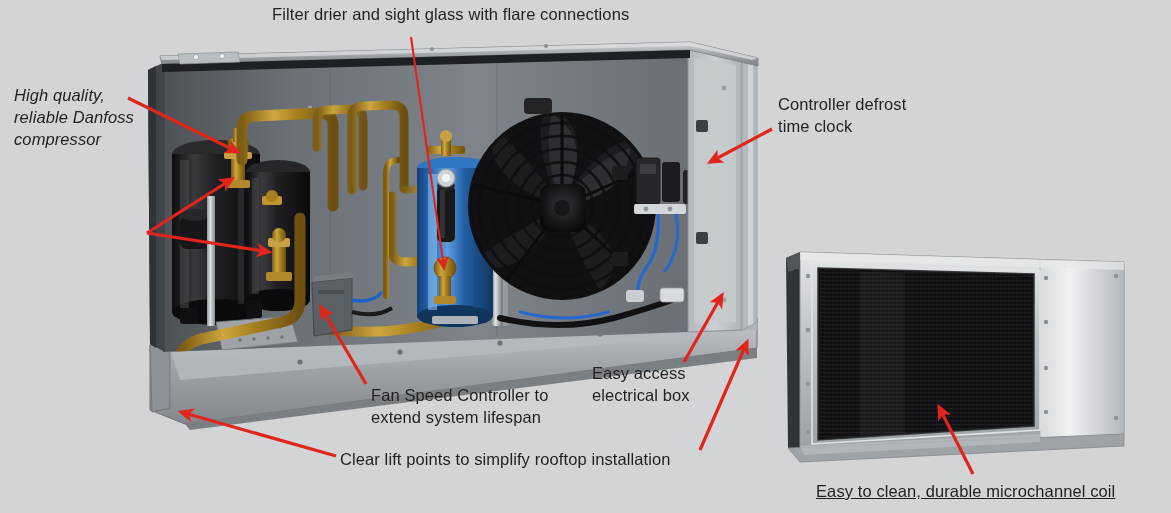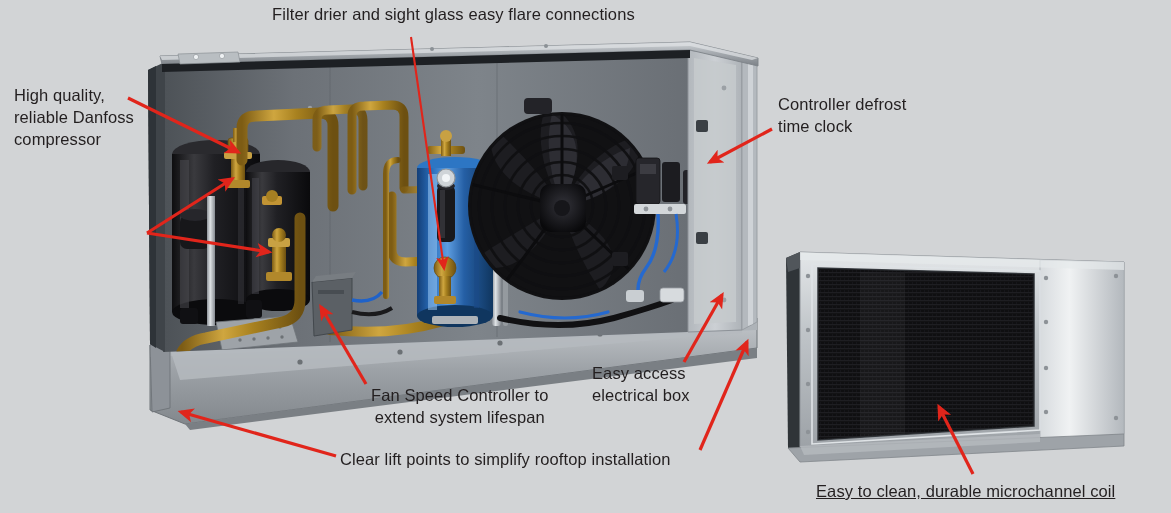"Filter drier and sight glass" div.callout { text: easy -> with }
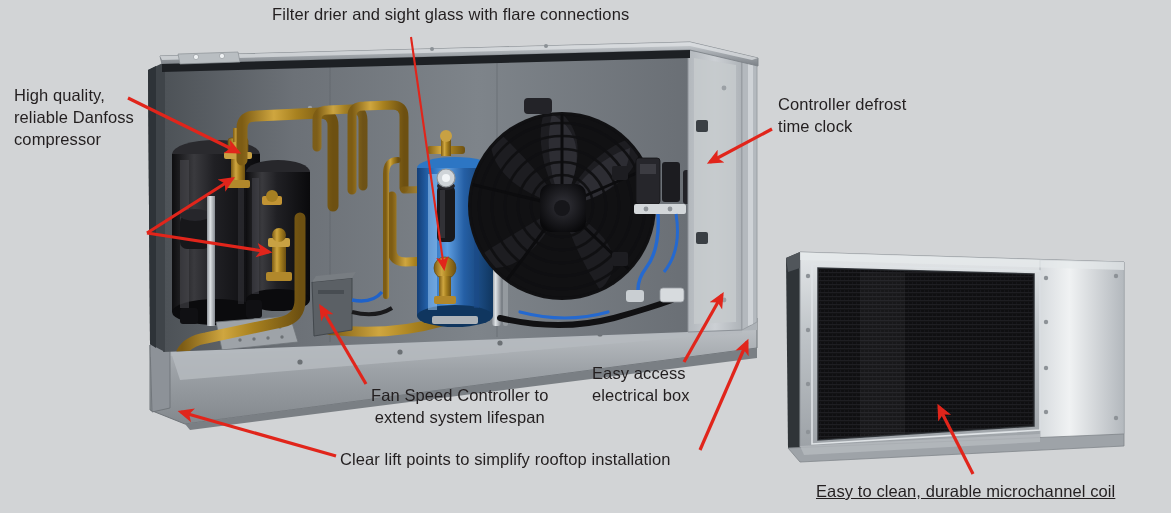"High quality," div.callout { font-style: none -> italic }
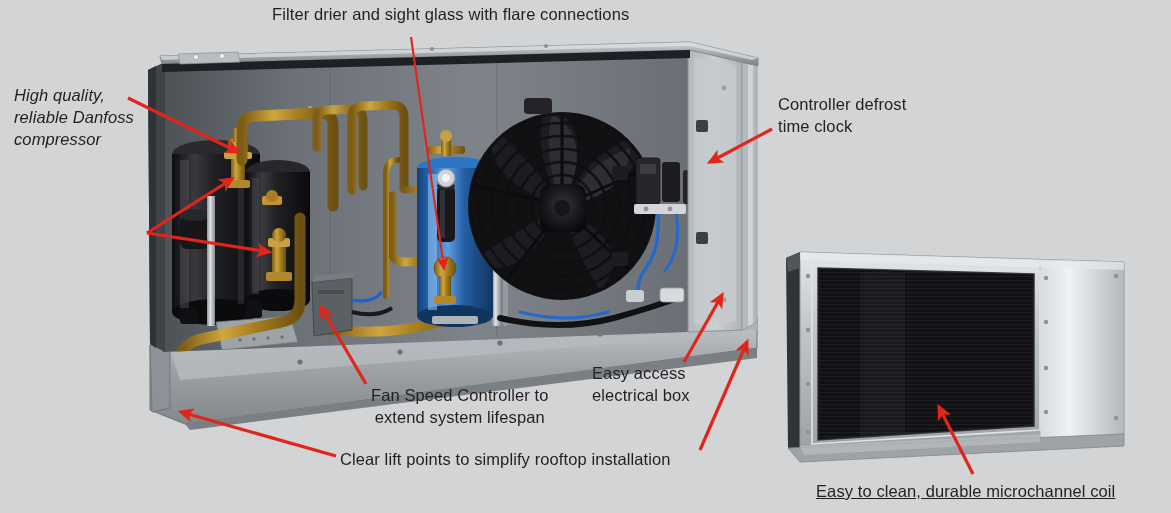"Fan Speed Controller to" div.callout { text-align: center -> none }
